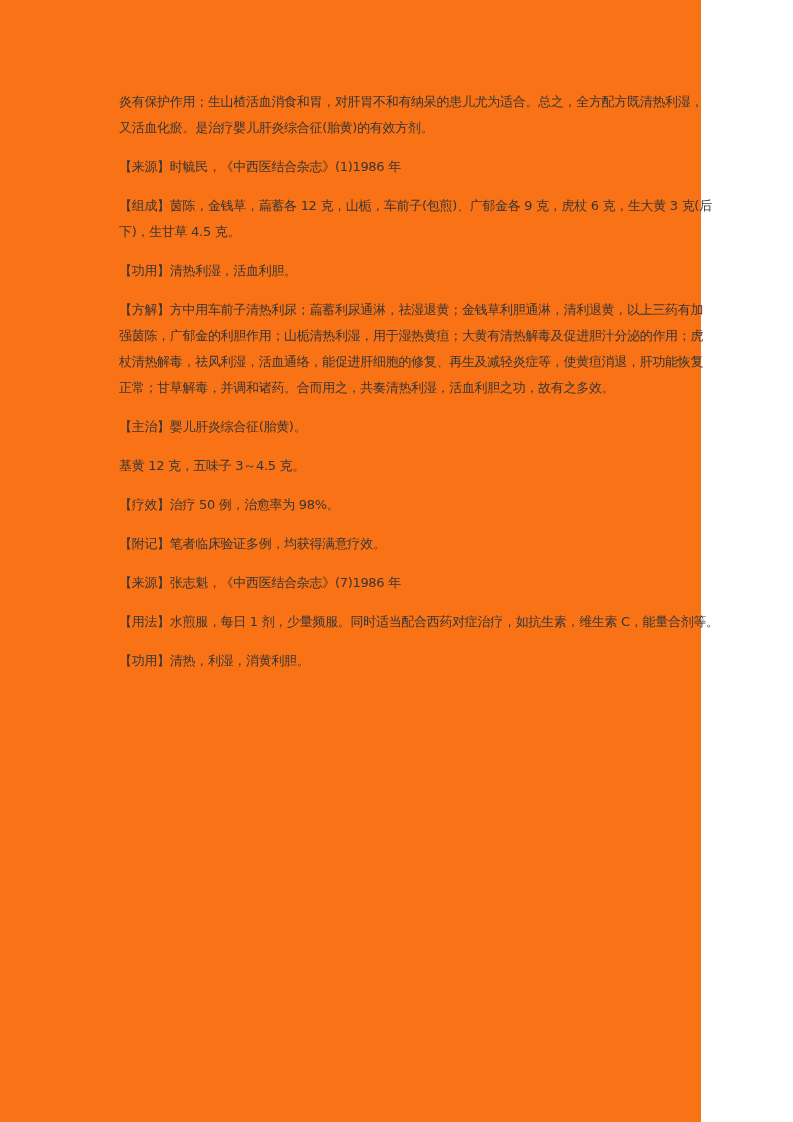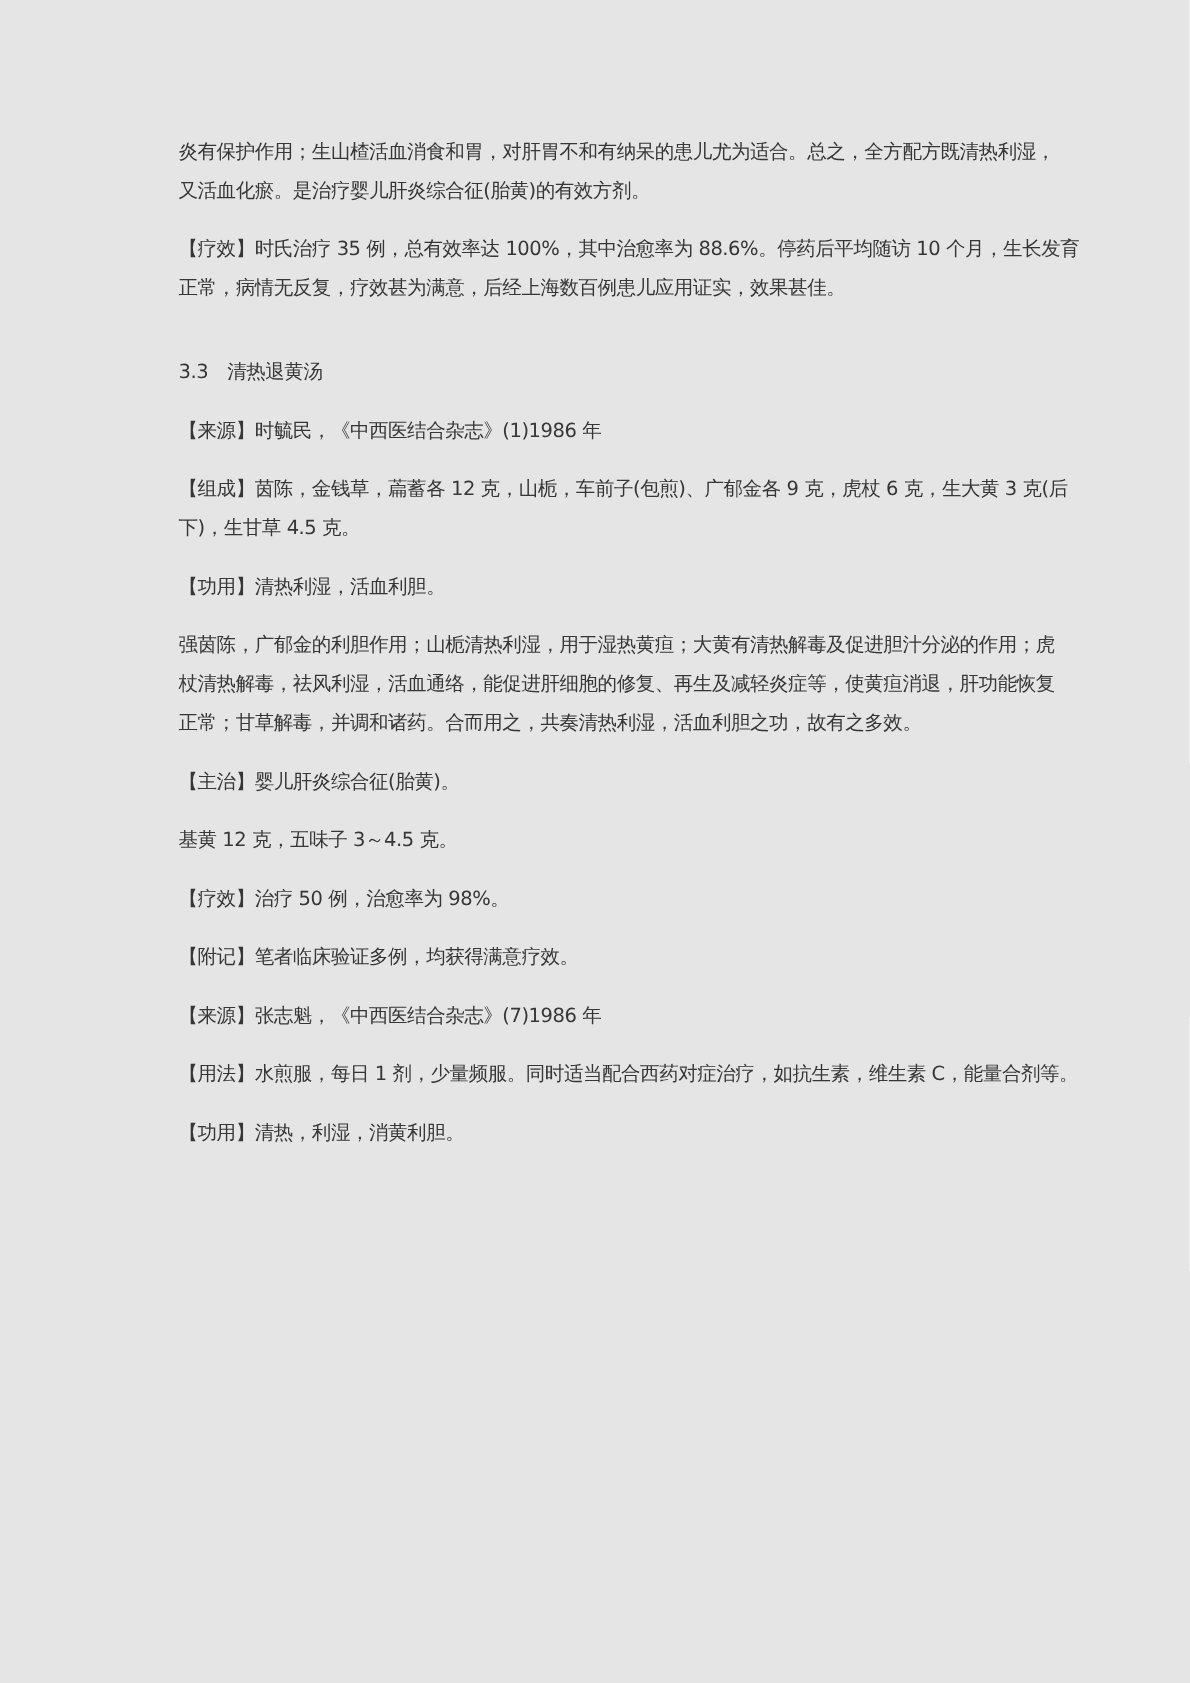"炎有保护作用；生山楂活血消食和胃，对肝胃不和有纳呆的患儿尤为适合。总之，全方配方" .page { background: #e5e5e5 -> #f97316; width: 793px -> 701px }
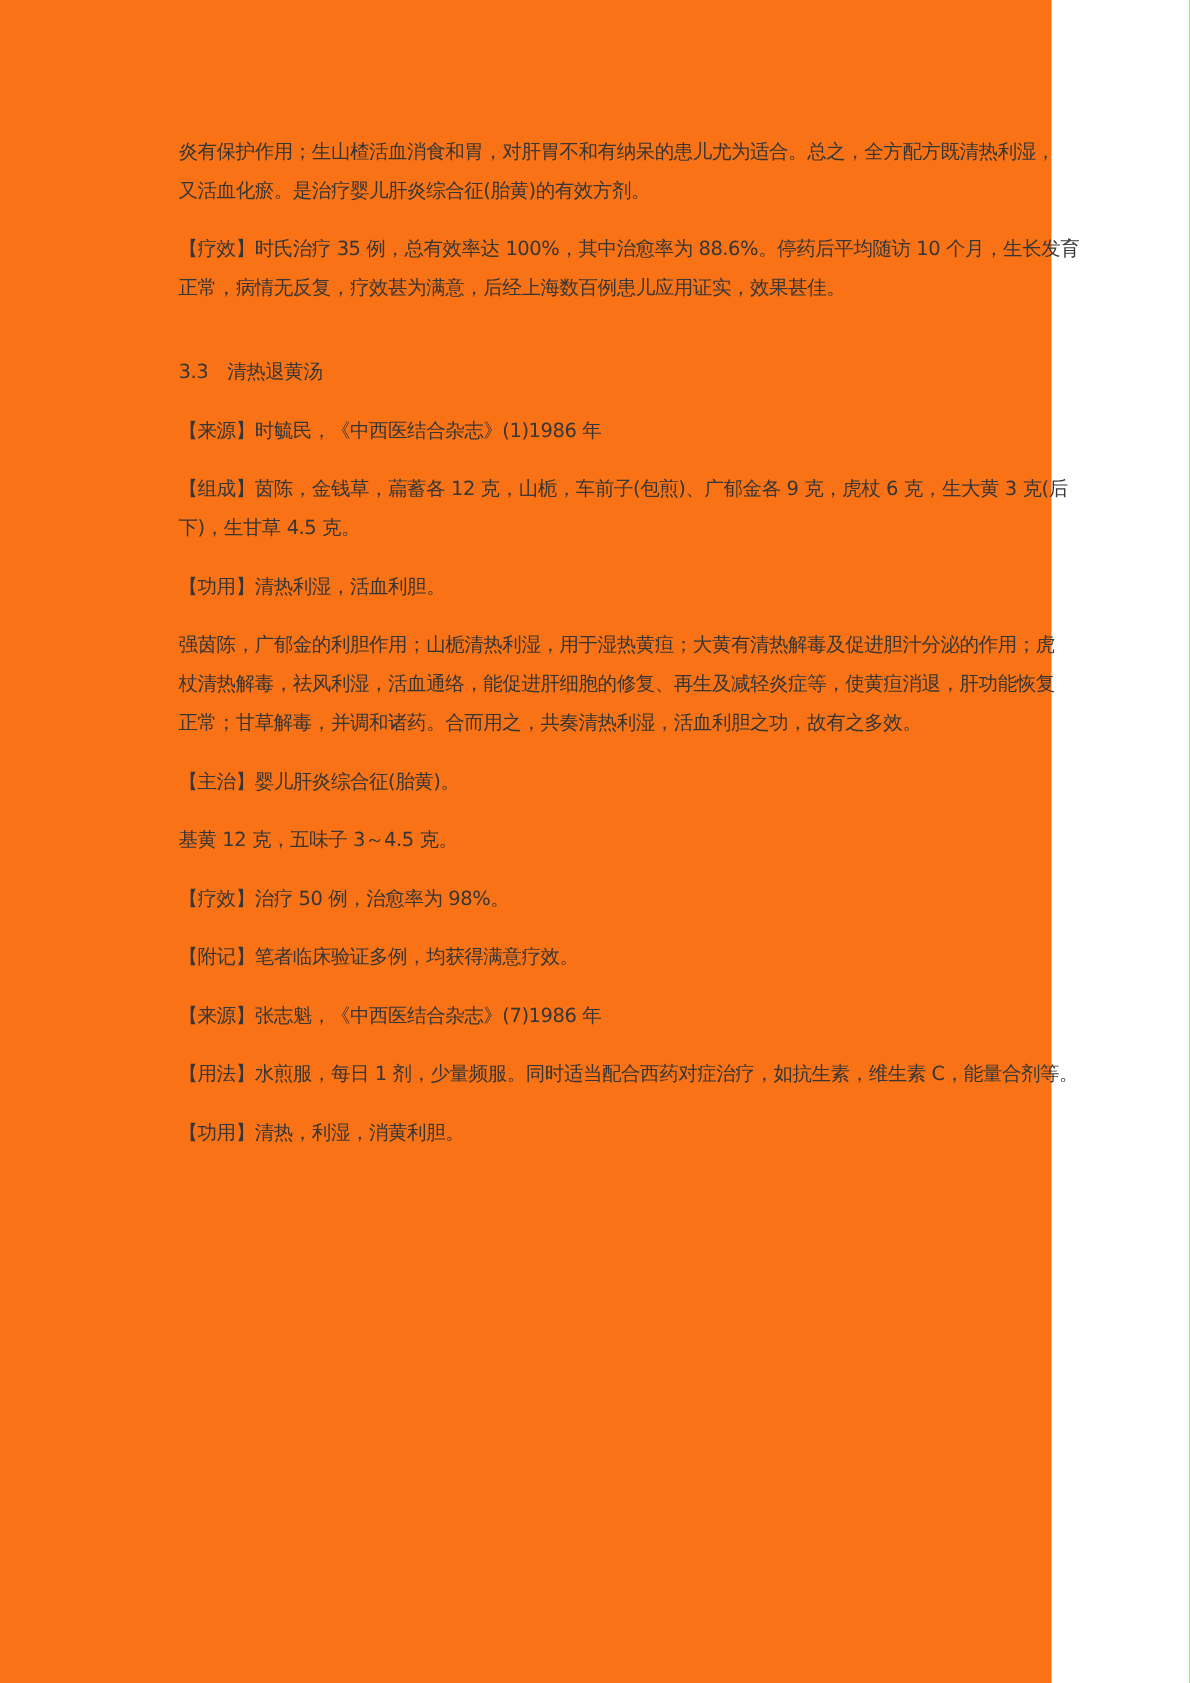"【疗效】时氏治疗 35 例，总有效率达 100%，其中治愈率为" div.block { html: <div> <div>【疗效】时氏治疗 35 例，总有效率达 100%，其中治愈率为 88.6%。停药后平均随访 10 个月，生长发育</div> <div>正常，病情无反复，疗效甚为满意，后经上海数百例患儿应用证实，效果甚佳。</div> </div> -> none }
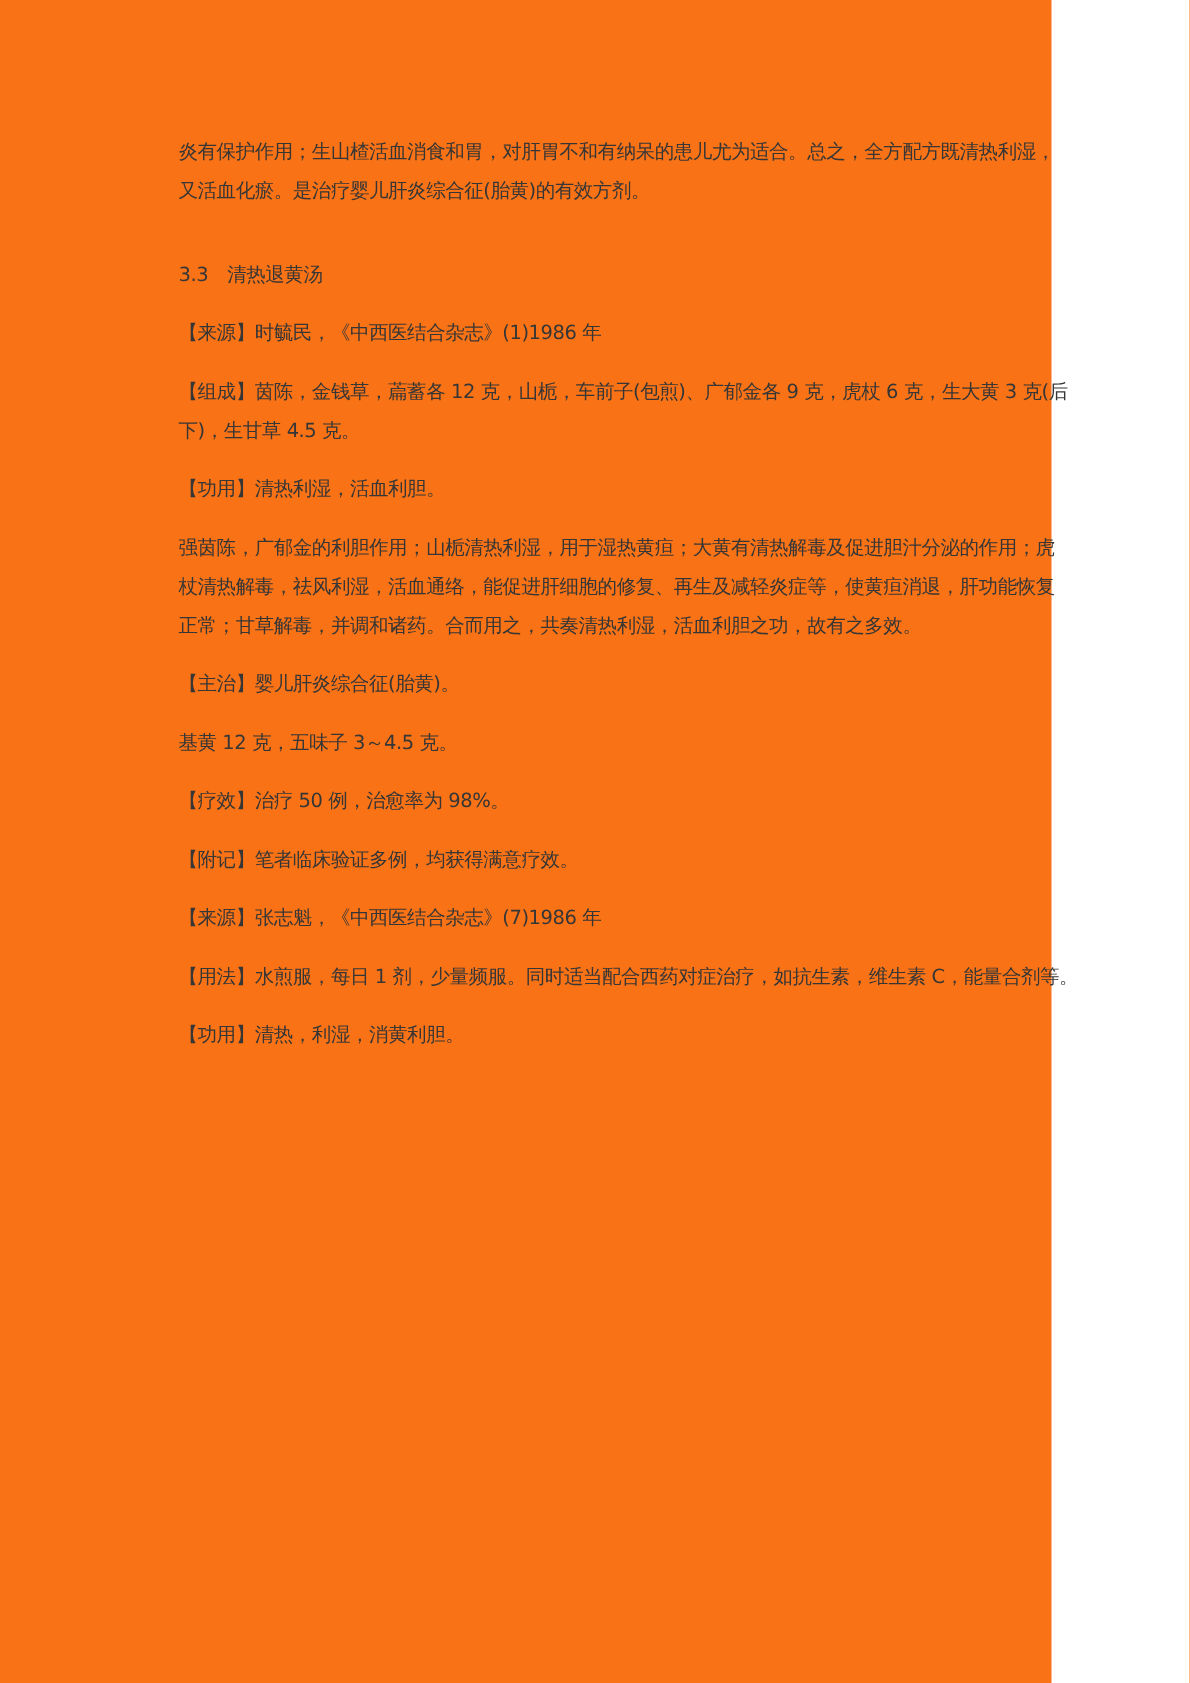"3.3 清热退黄汤" div.block { html: <div> <div>3.3 清热退黄汤</div> </div> -> none }
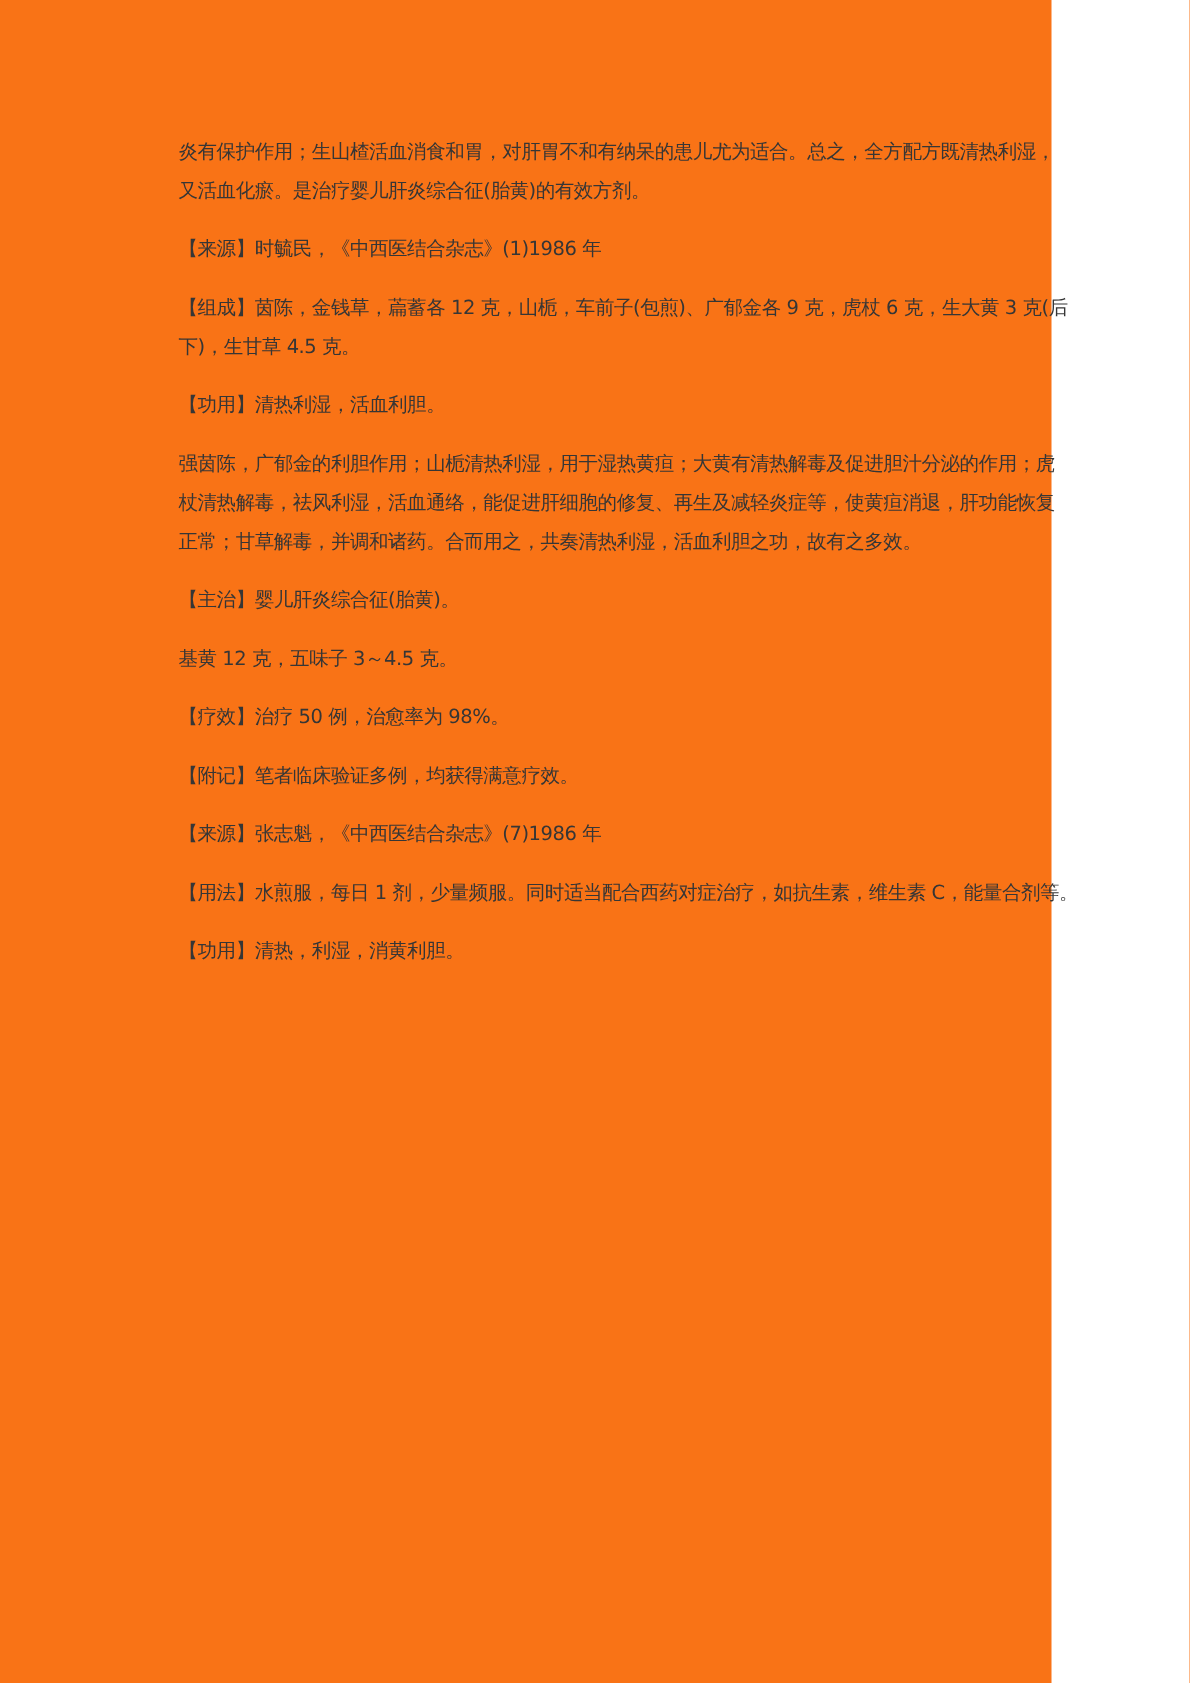"【方解】方中用车前子清热利尿；萹蓄利尿通淋，祛湿退黄；金钱草利胆通淋，清利退黄，" div.line { html: none -> <div>【方解】方中用车前子清热利尿；萹蓄利尿通淋，祛湿退黄；金钱草利胆通淋，清利退黄，以上三药有加</div> }
